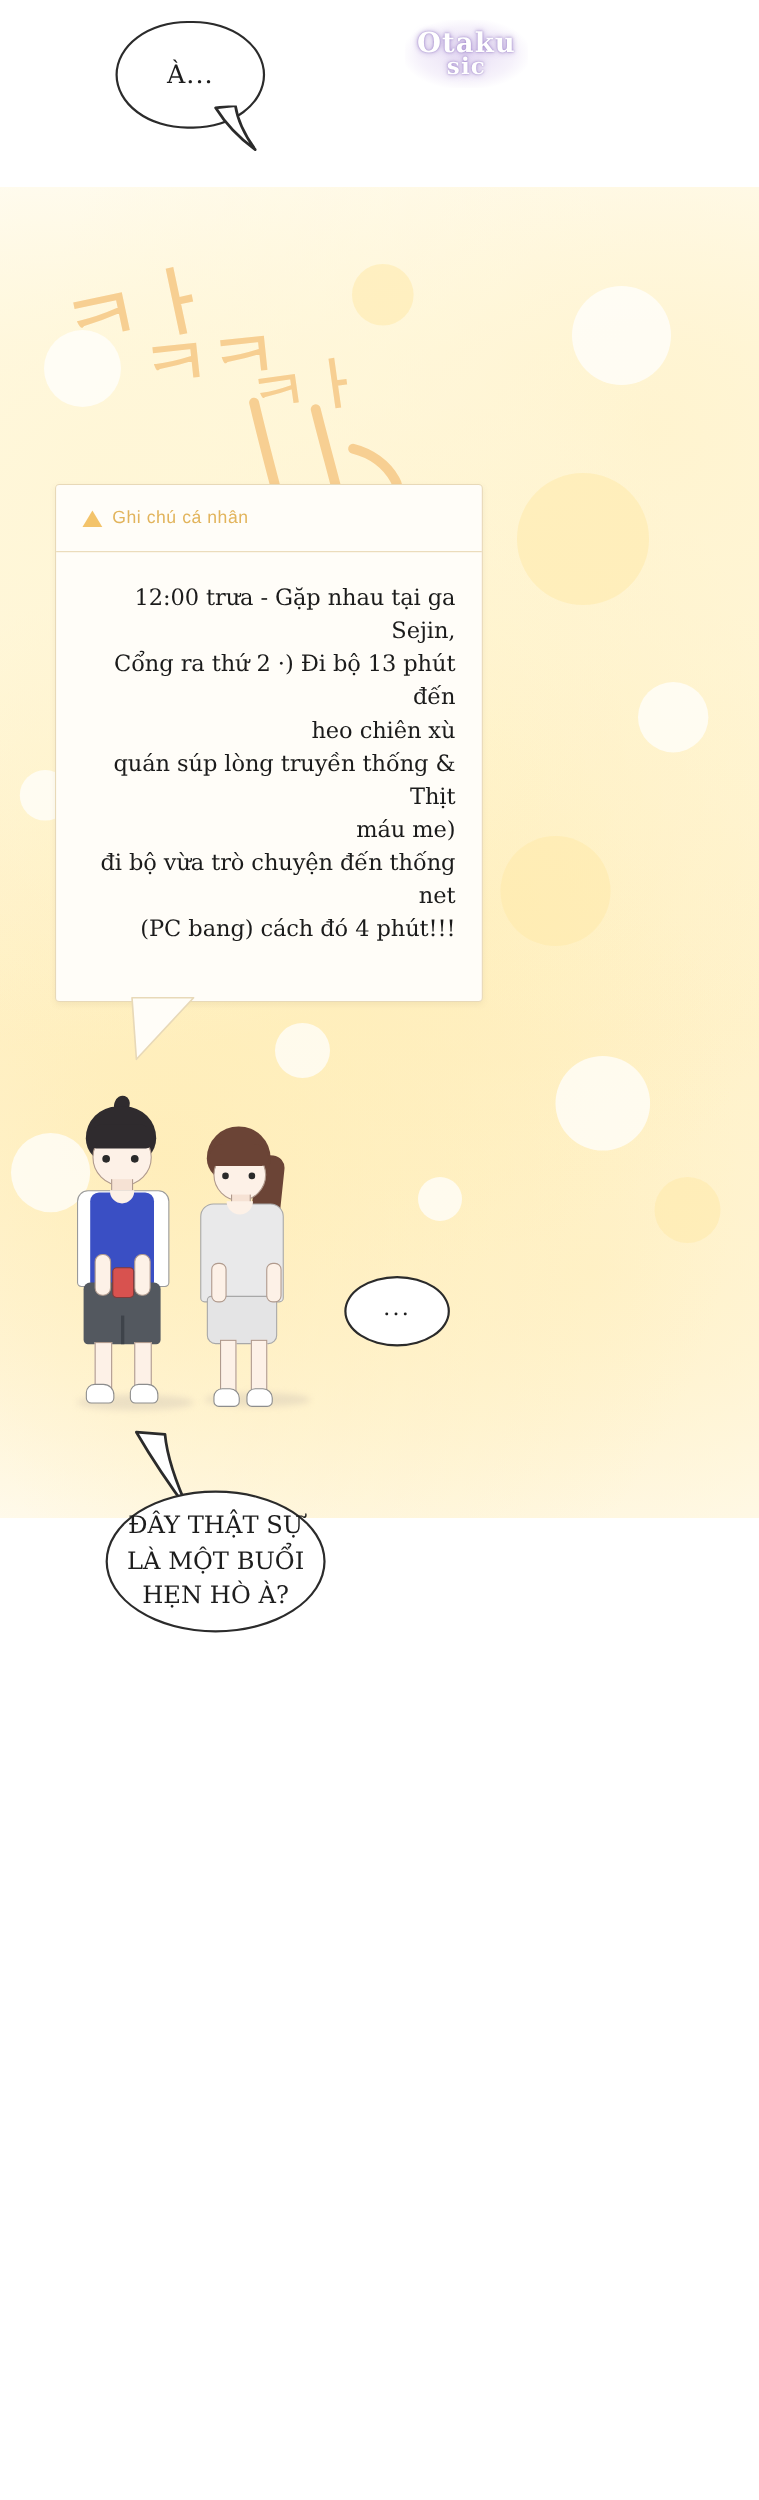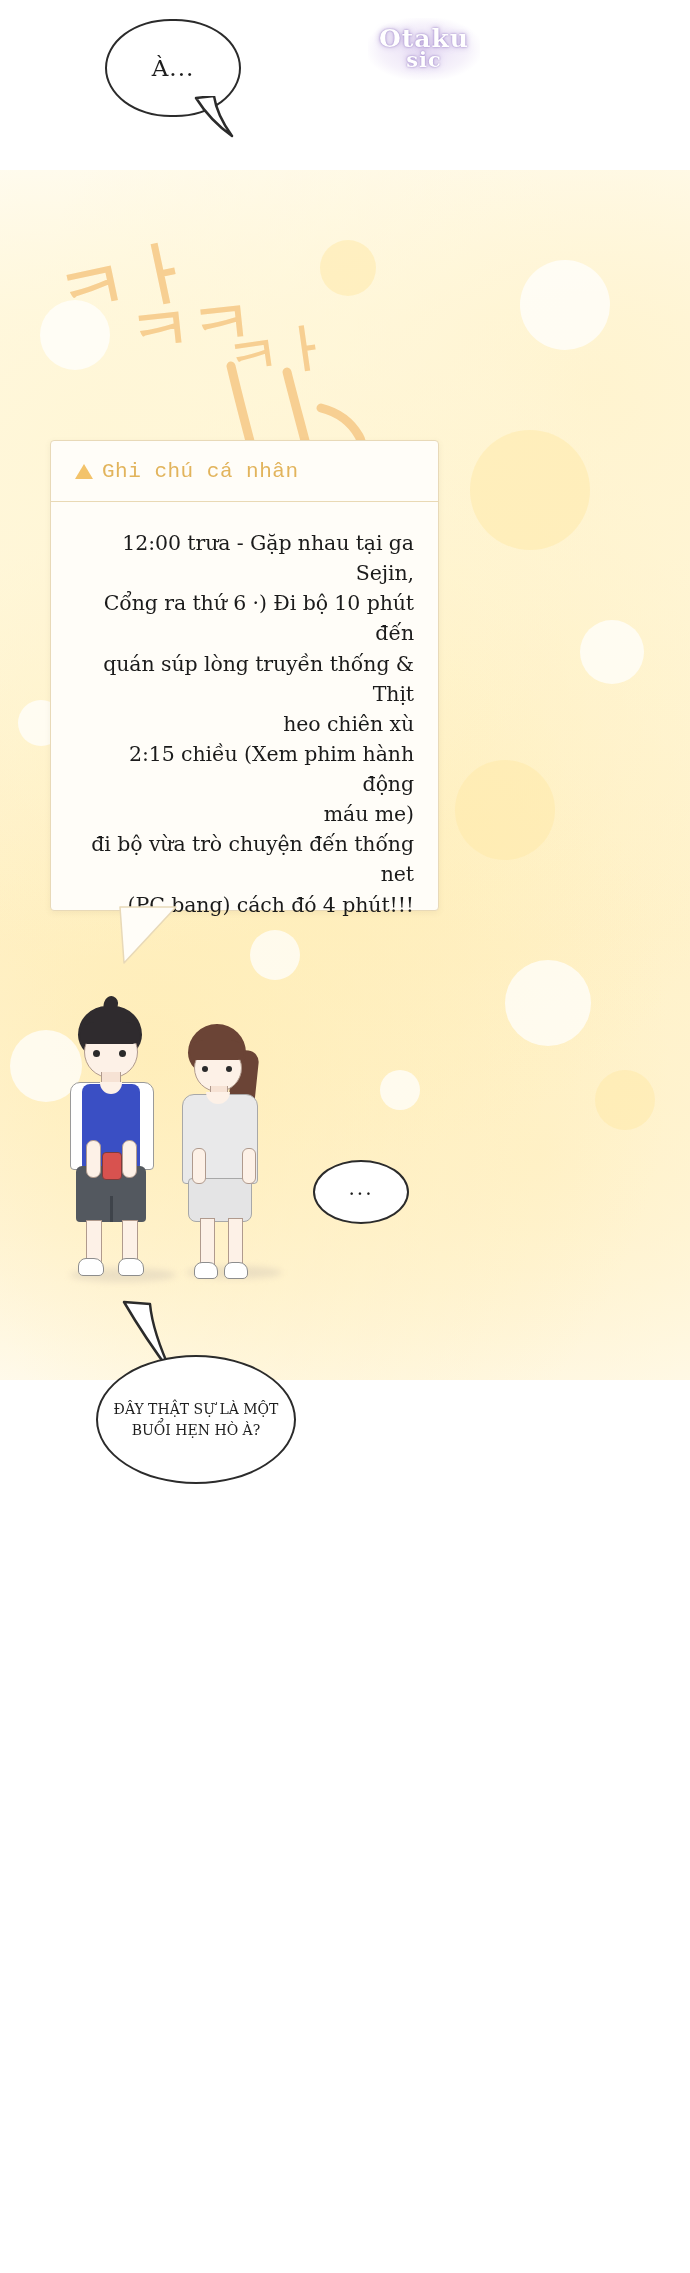"Ghi chú cá nhân" .note-header .ttl { font-family: Liberation Mono, monospace -> Liberation Sans, sans-serif; font-size: 21px -> 16px }
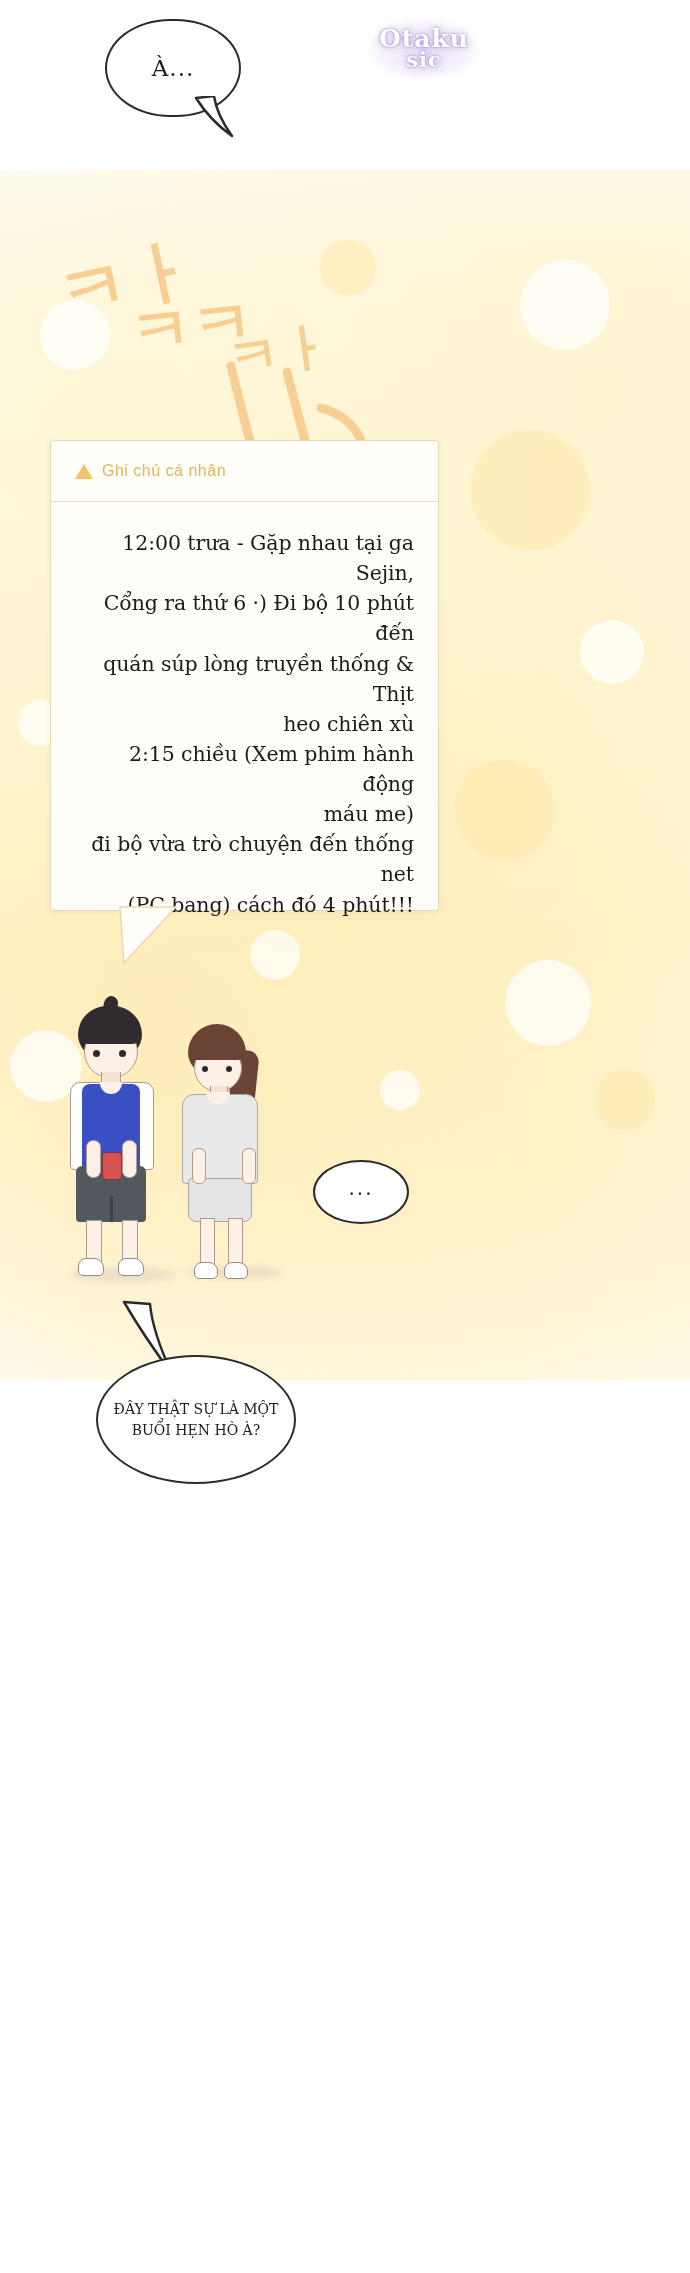"Cổng ra thứ 6 ·)" p { text: 6 ·) Đi bộ 10 -> 2 ·) Đi bộ 13 }
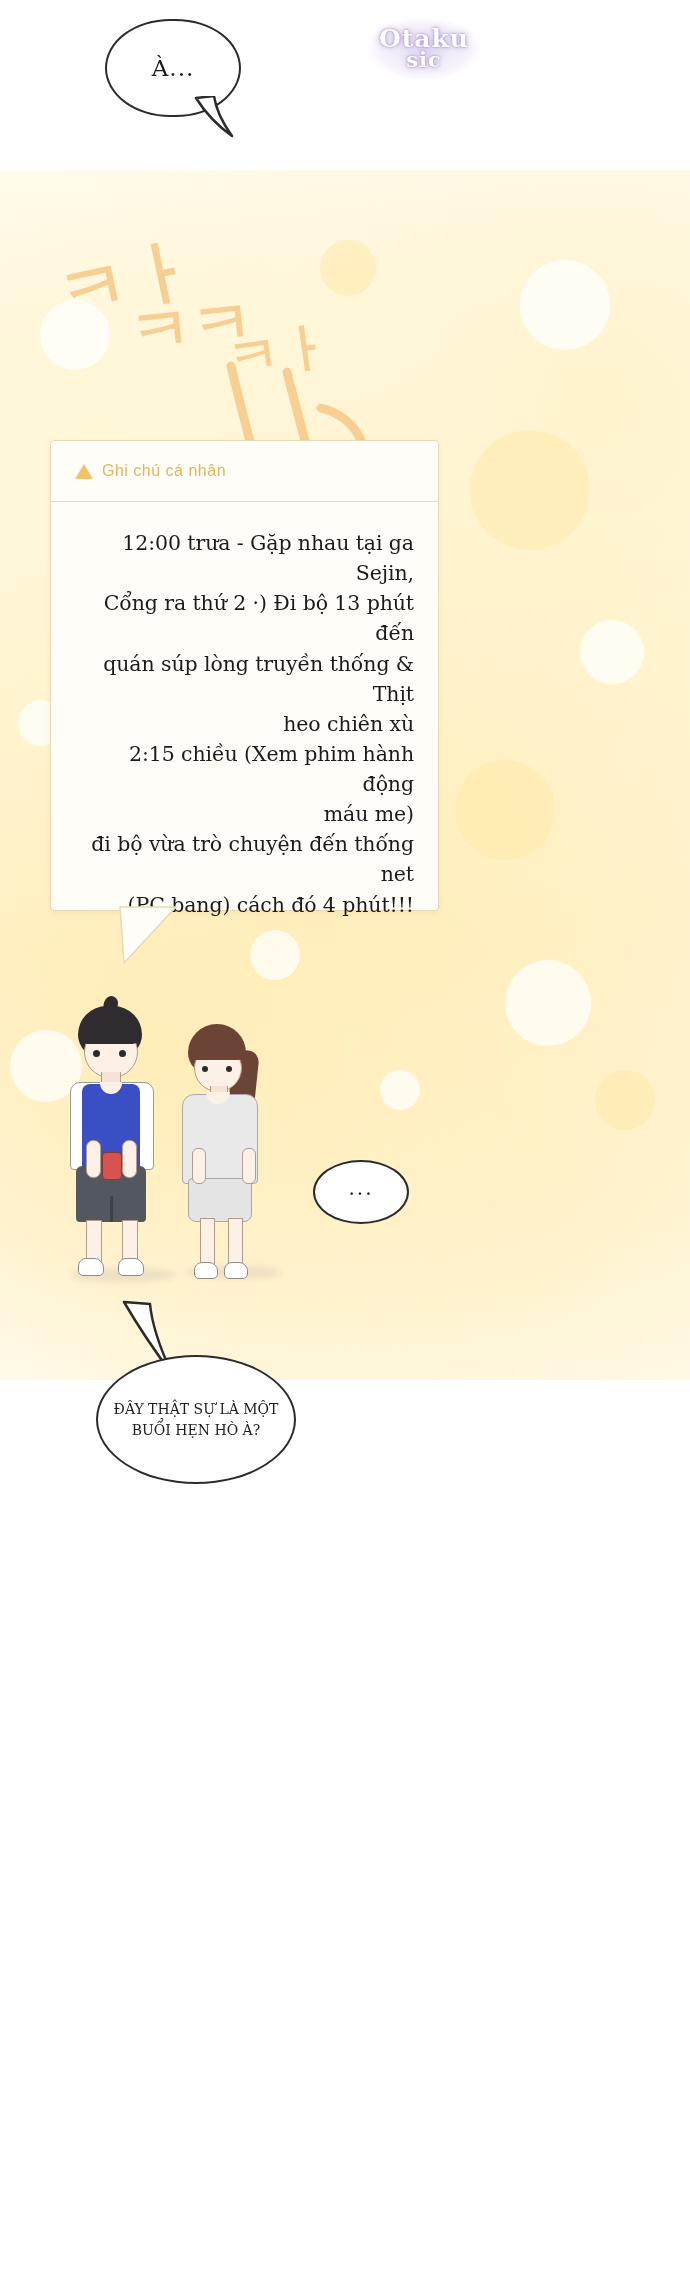"quán súp lòng truyền thống" p { order: before "heo chiên xù" -> after "heo chiên xù" }
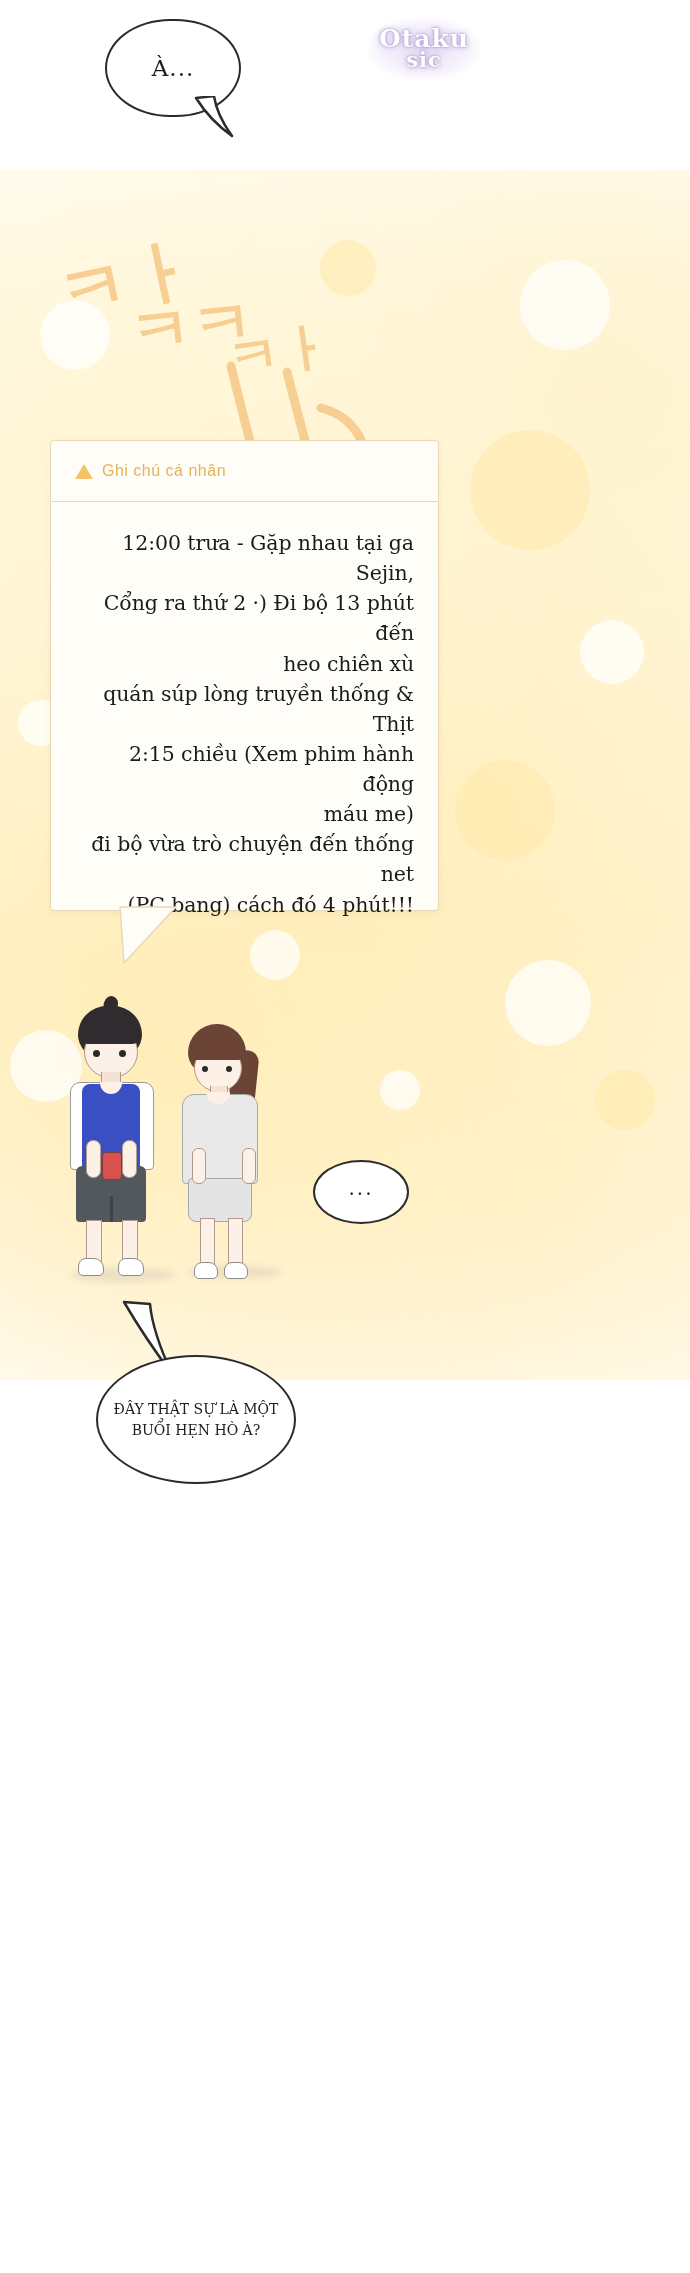"2:15 chiều (Xem phim hành" p { html: <p>2:15 chiều (Xem phim hành động</p> -> none }
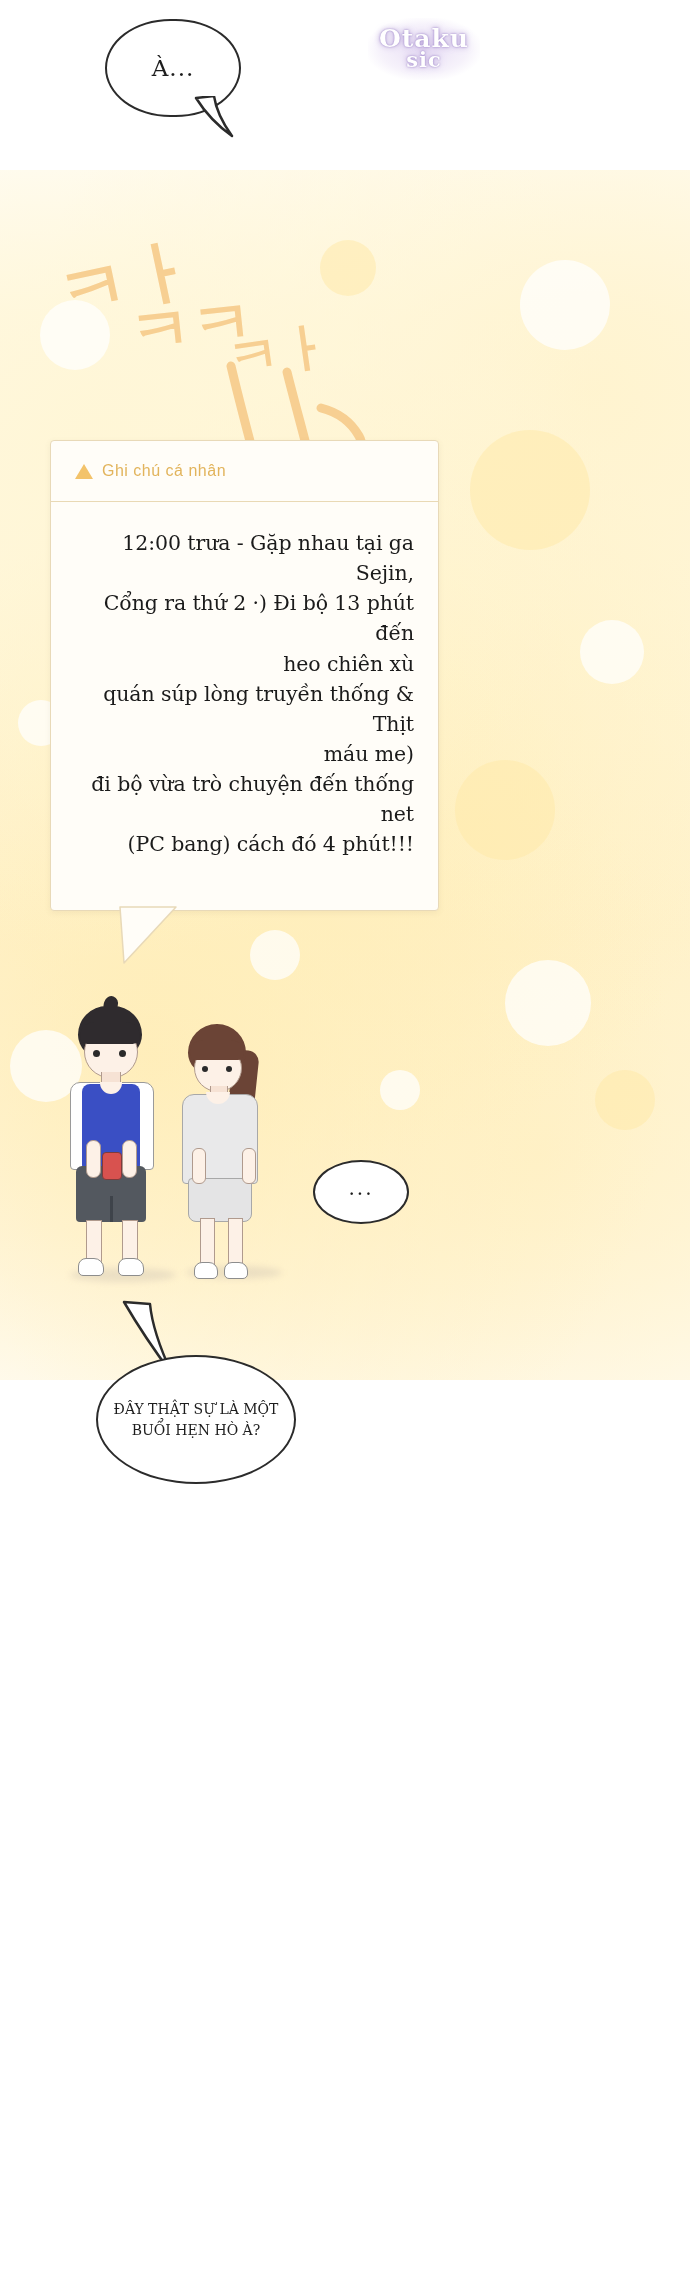"ĐÂY THẬT SỰ LÀ MỘT" .bubble-bottom .txt { font-size: 14px -> 22px }
